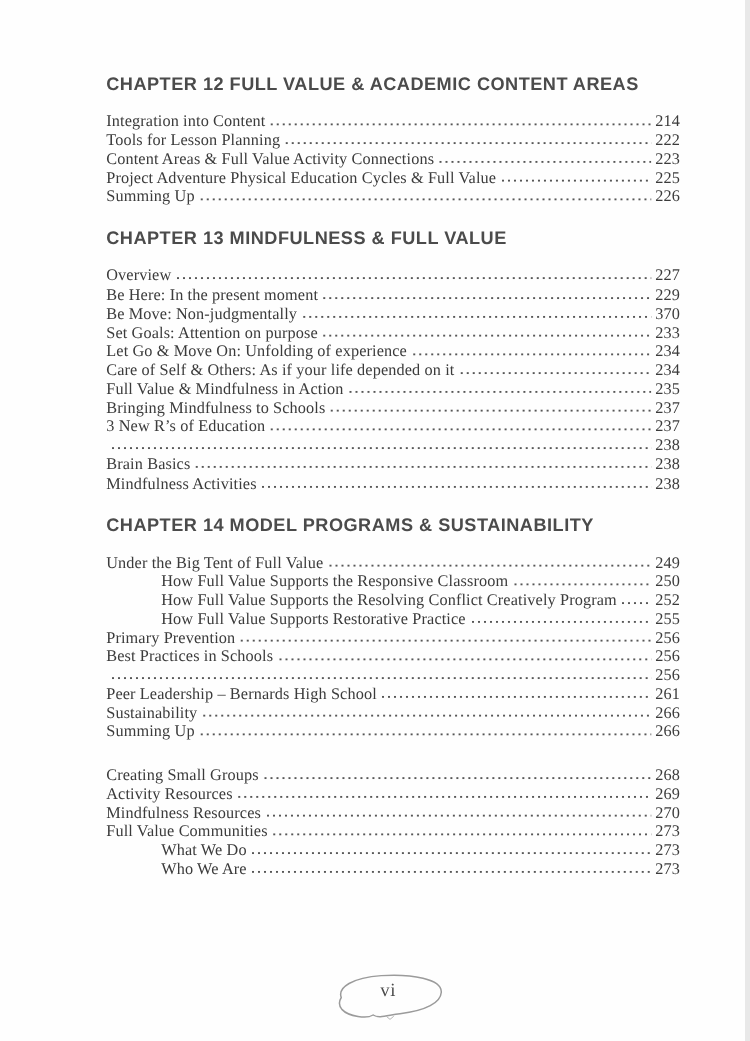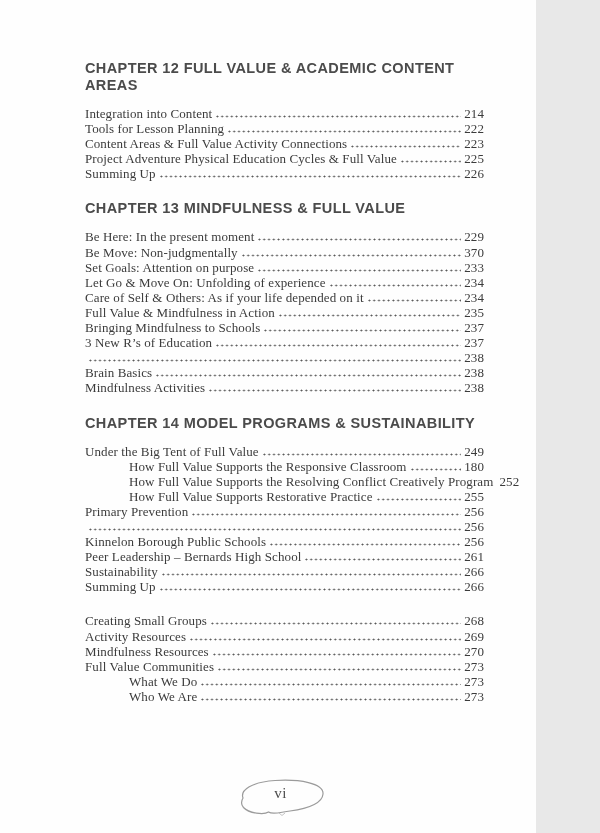"CHAPTER 12 FULL VALUE &" .page { width: 536px -> 596px }
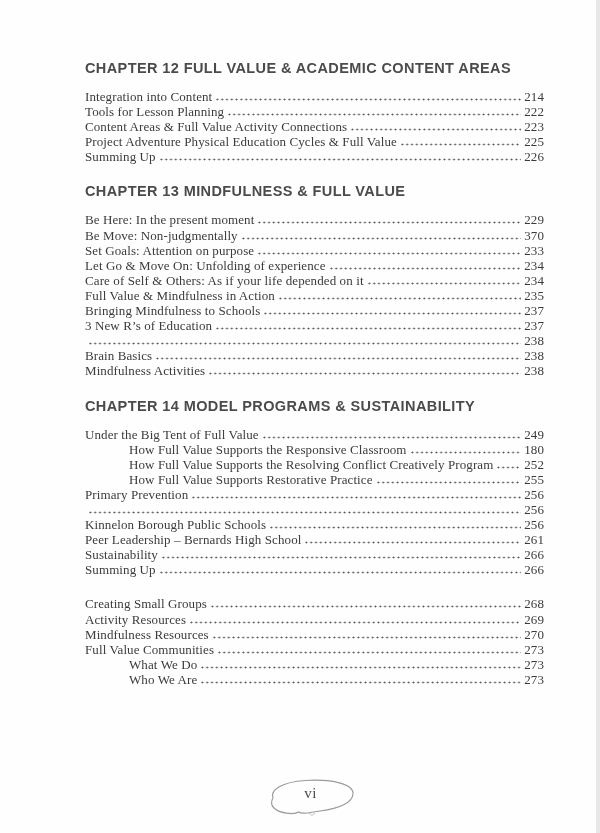"Overview" div.toc-row { html: none -> <div> <span>Overview</span> <span></span> <span>227</span> </div> }
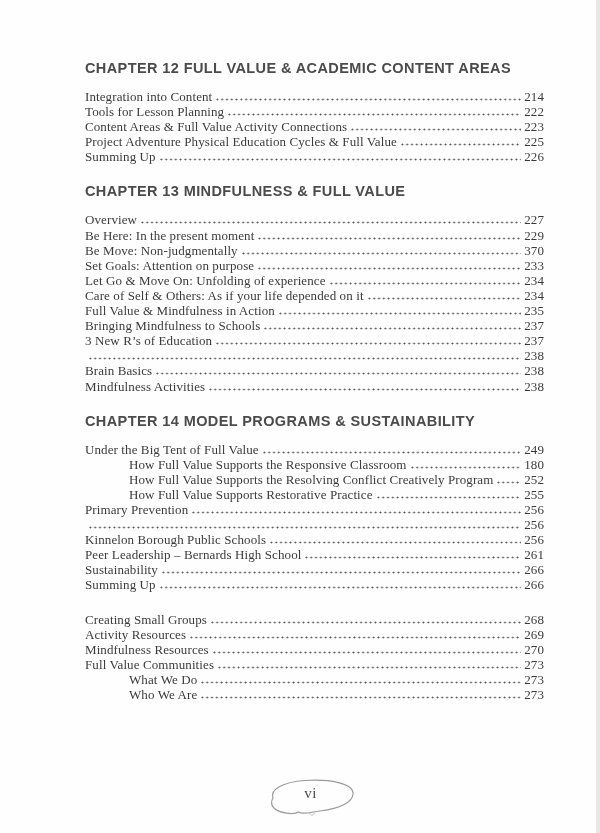"180" span.entry-page { text: 180 -> 250 }
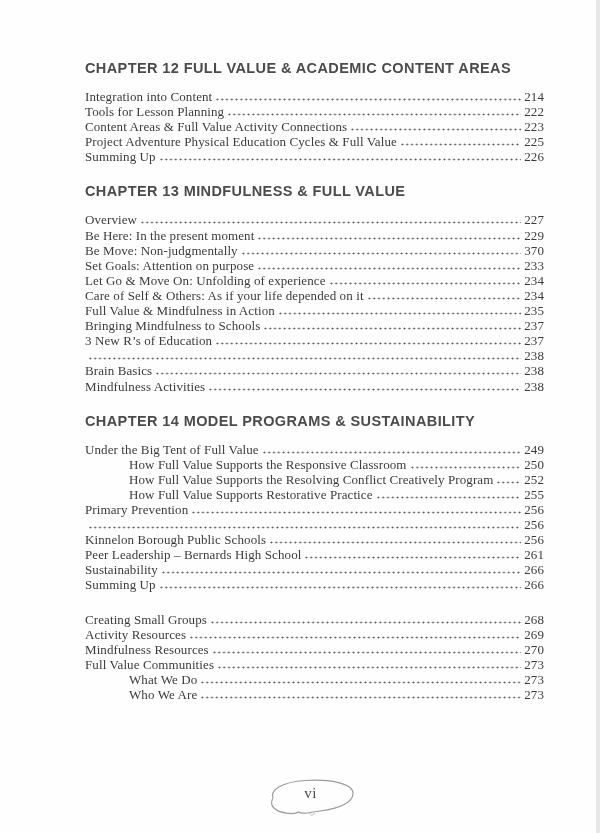"Best Practices in Schools" span.entry-label { html: none -> <span>Best Practices in Schools</span> }
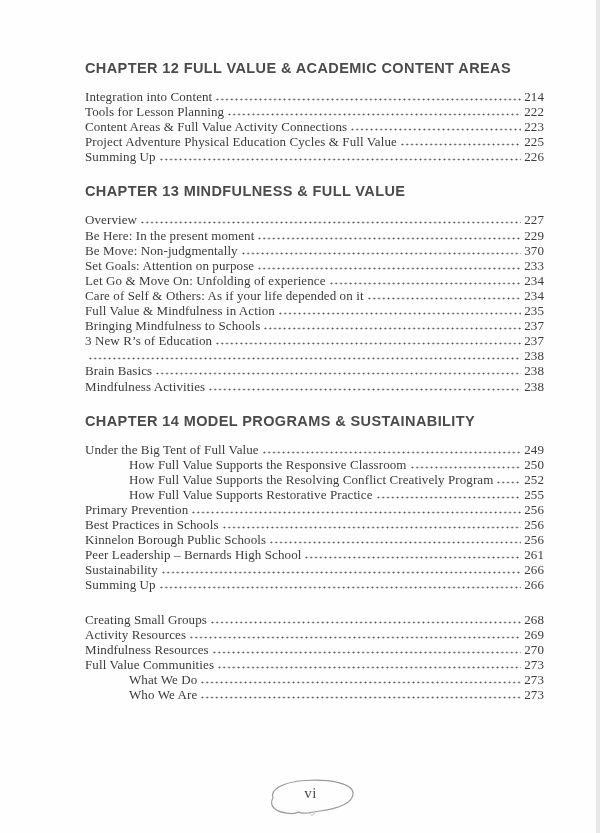"Kinnelon Borough Public Schools" span.entry-label { html: <span>Kinnelon Borough Public Schools</span> -> none }
